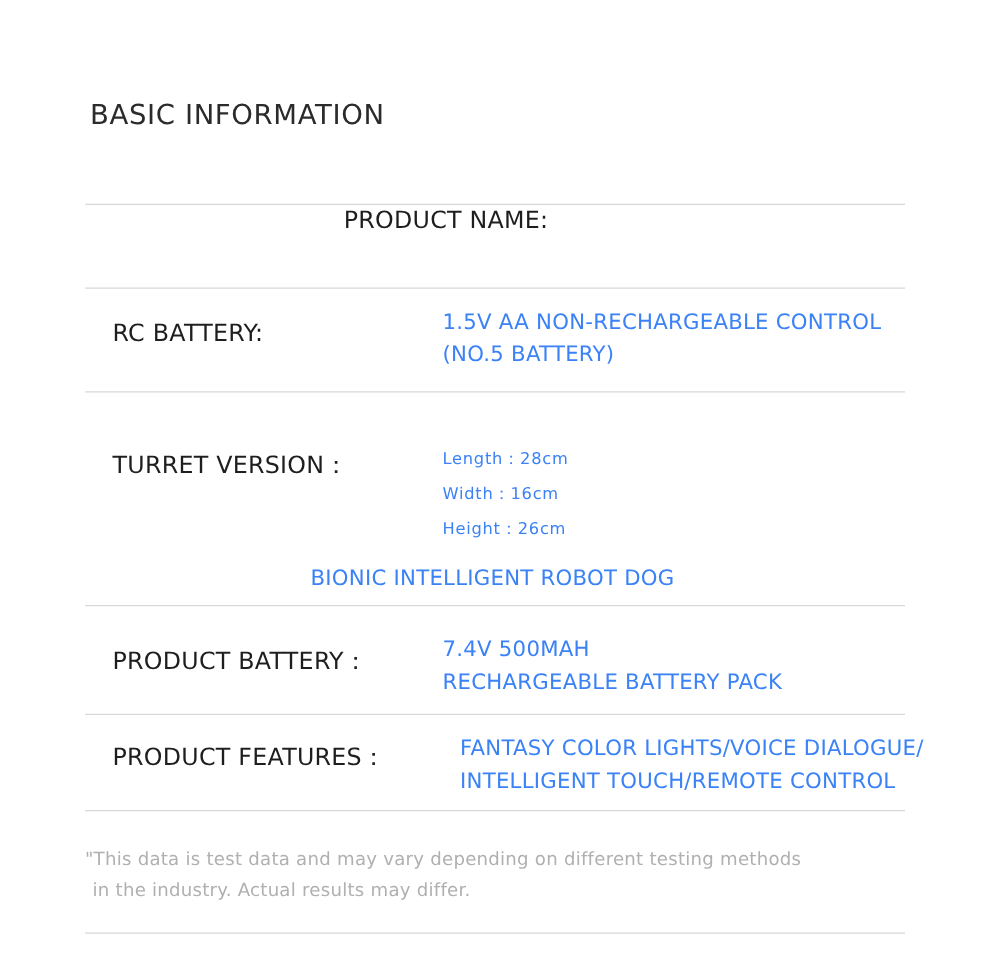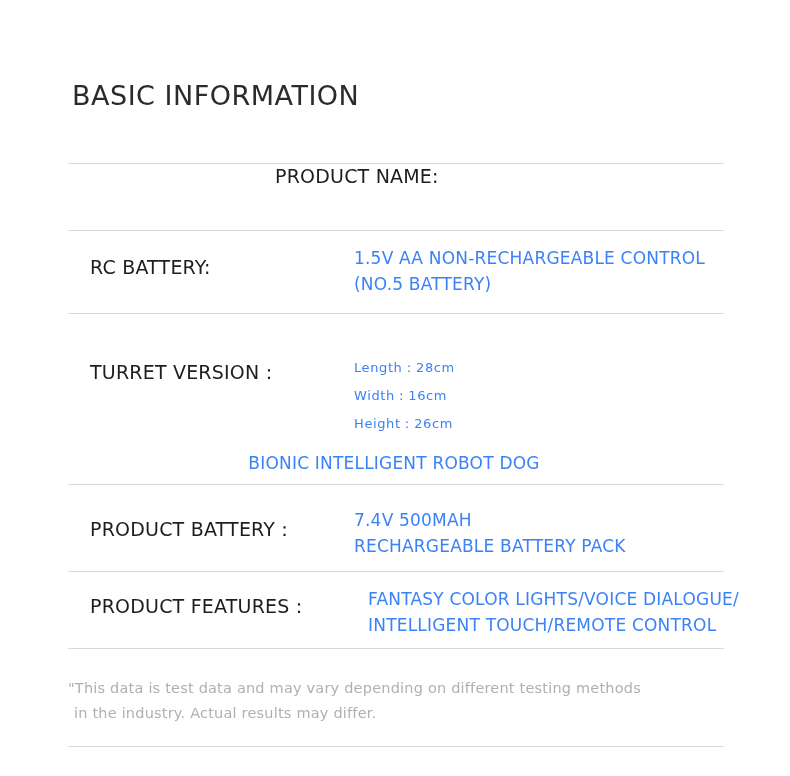"BASIC INFORMATION" .title { font-size: 27px -> 22px }
